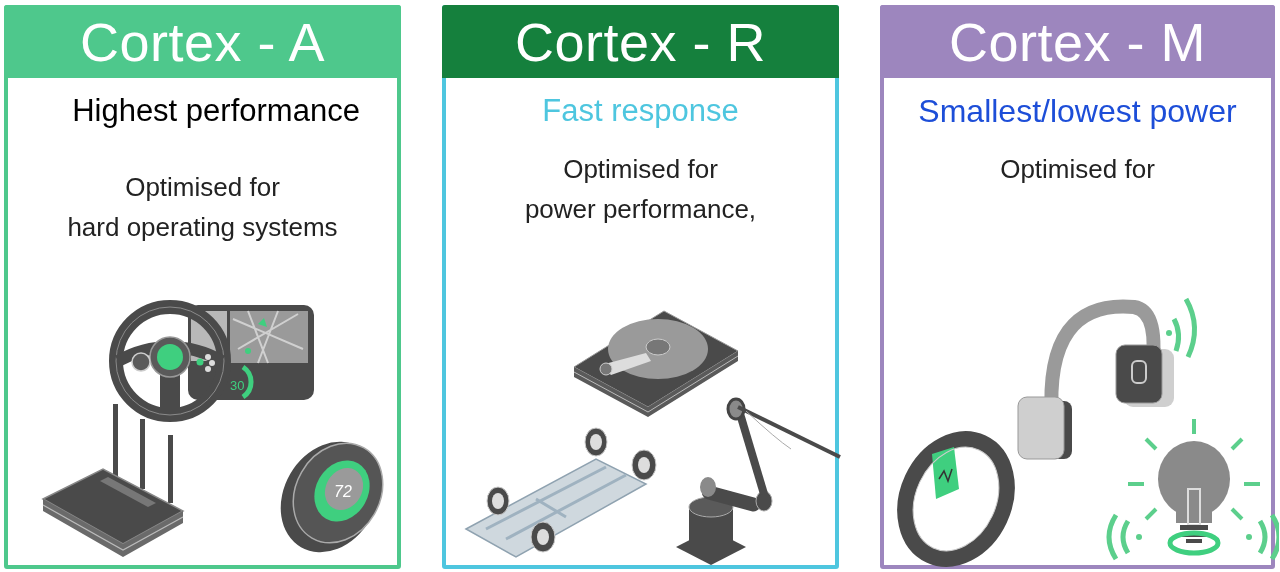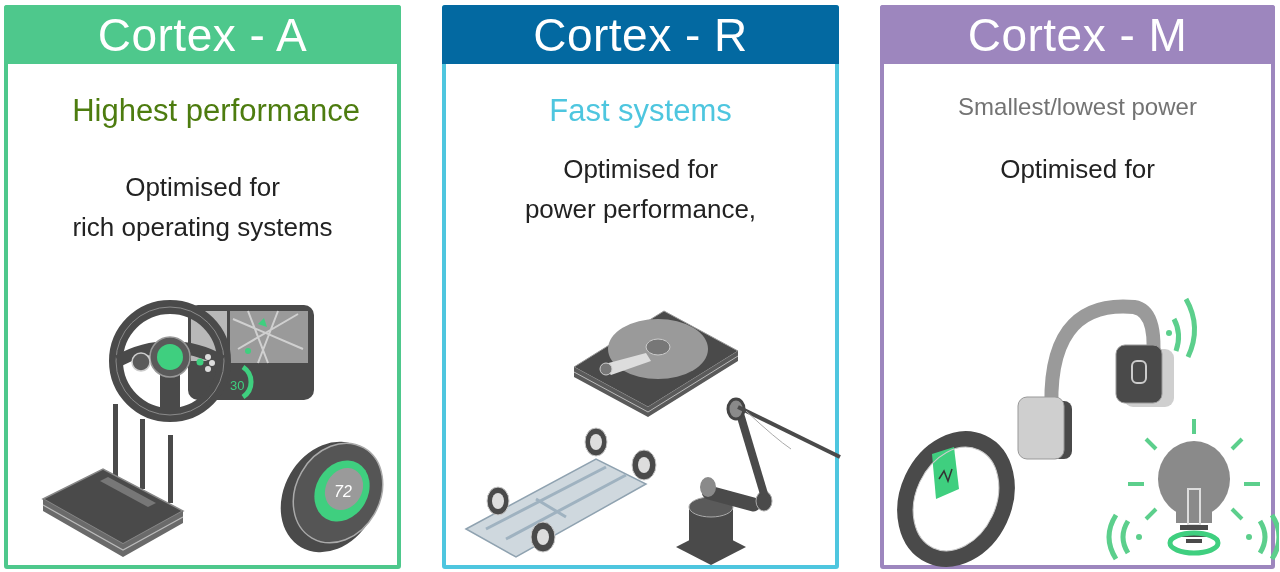"Cortex - A" .card-header { font-size: 46px -> 54px; height: 59px -> 73px }
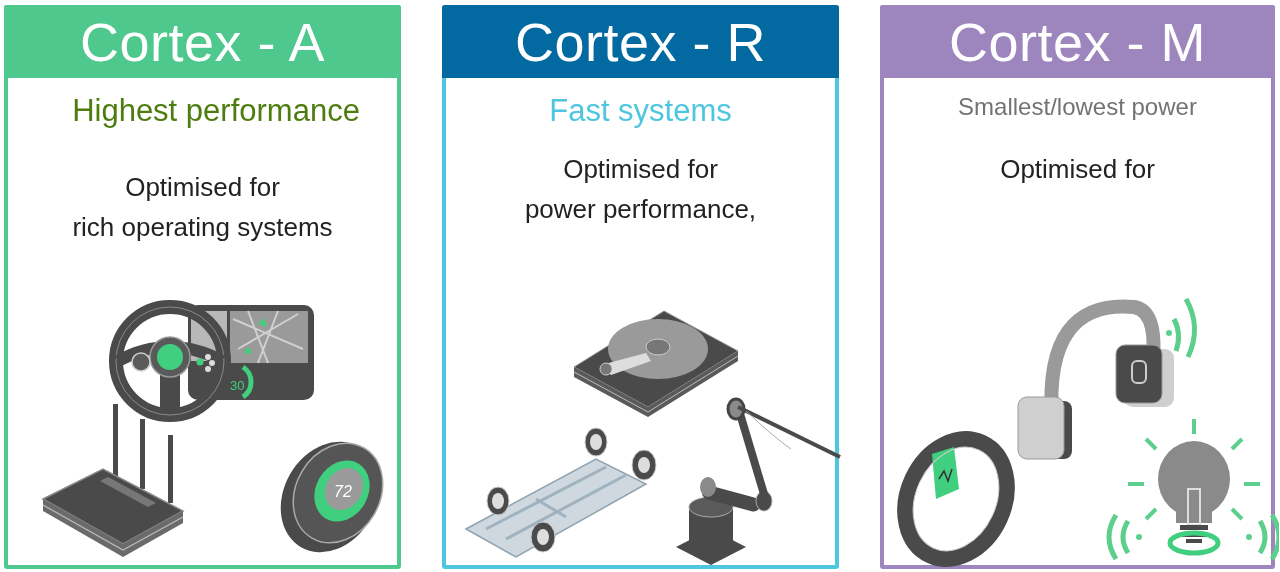"Cortex - R" .card-r .card-header { background: #0369a1 -> #15803d }
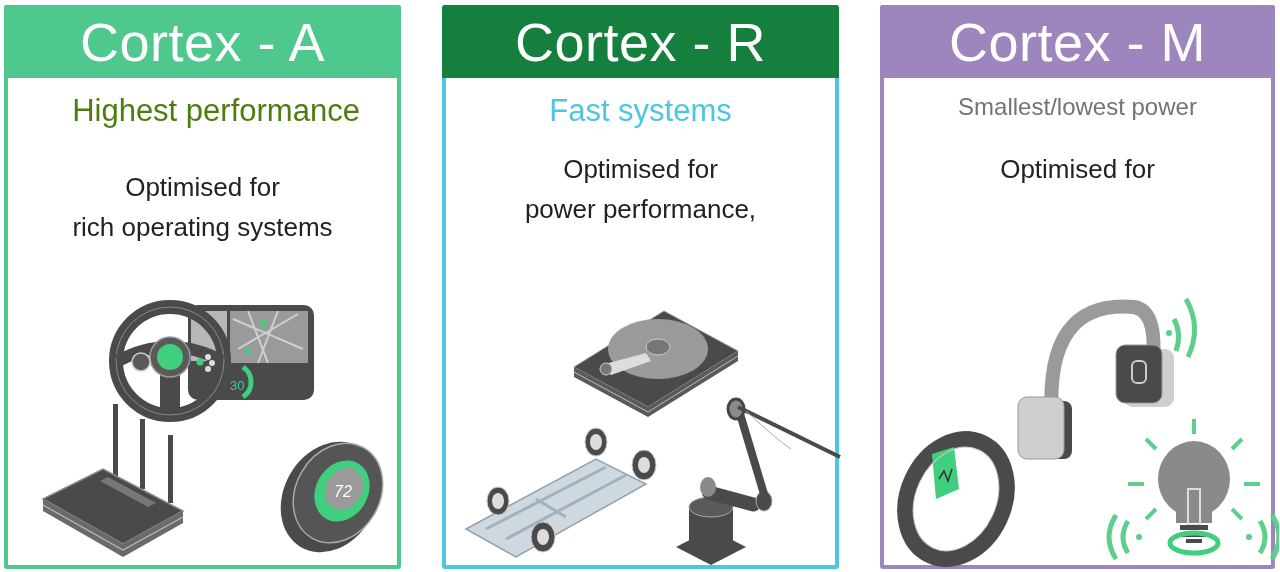"Highest performance" .card-a .subtitle { color: #4d7c0f -> #000000 }
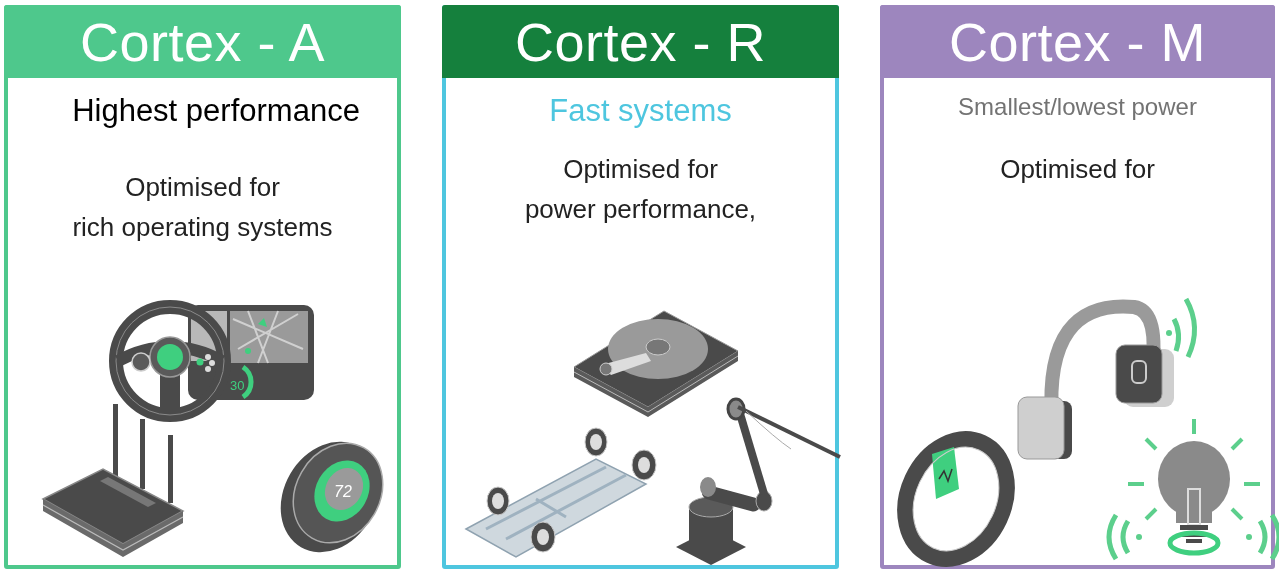"Fast systems" div.subtitle { text: systems -> response }
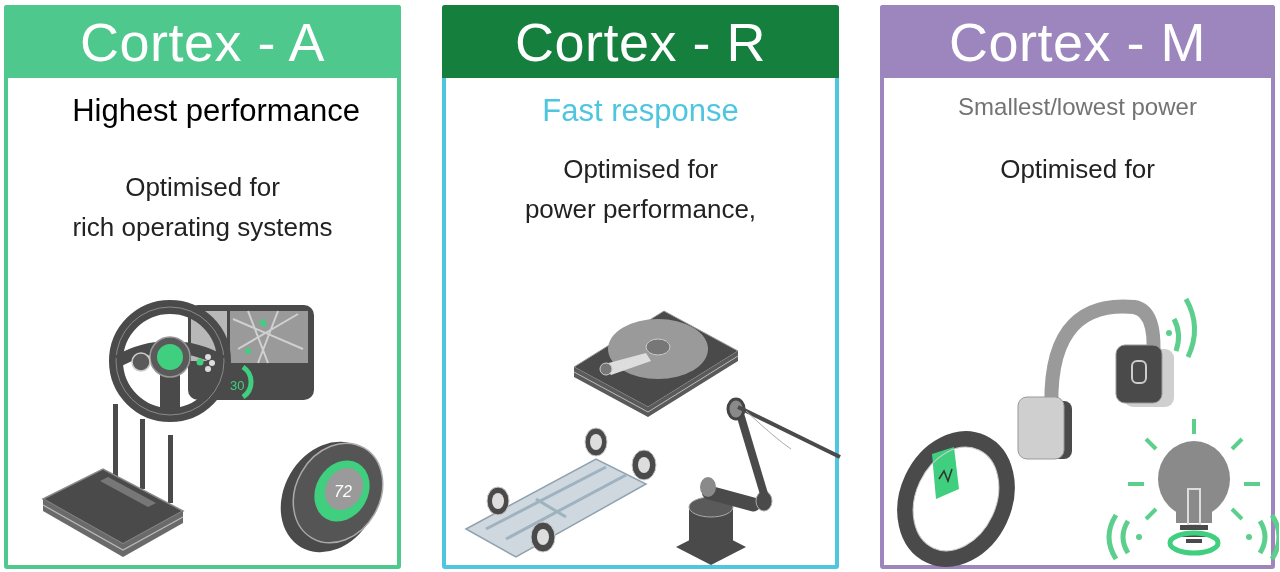"Smallest/lowest power" .card-m .subtitle { color: #737373 -> #1d4ed8; font-size: 24px -> 32px }
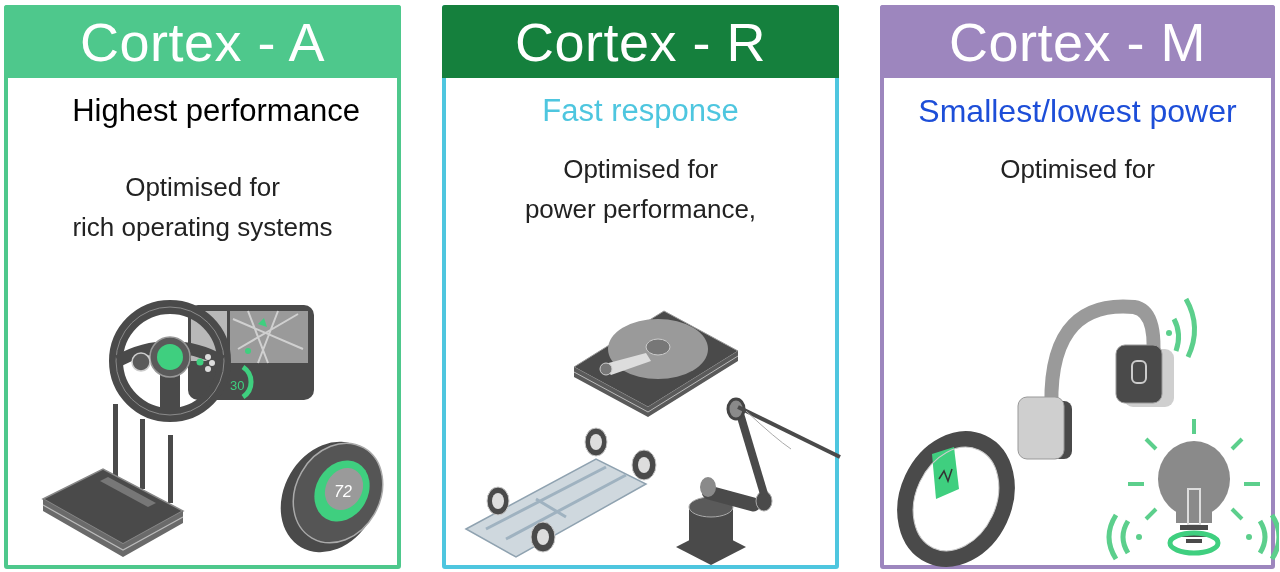"rich operating systems" div { text: rich -> hard }
